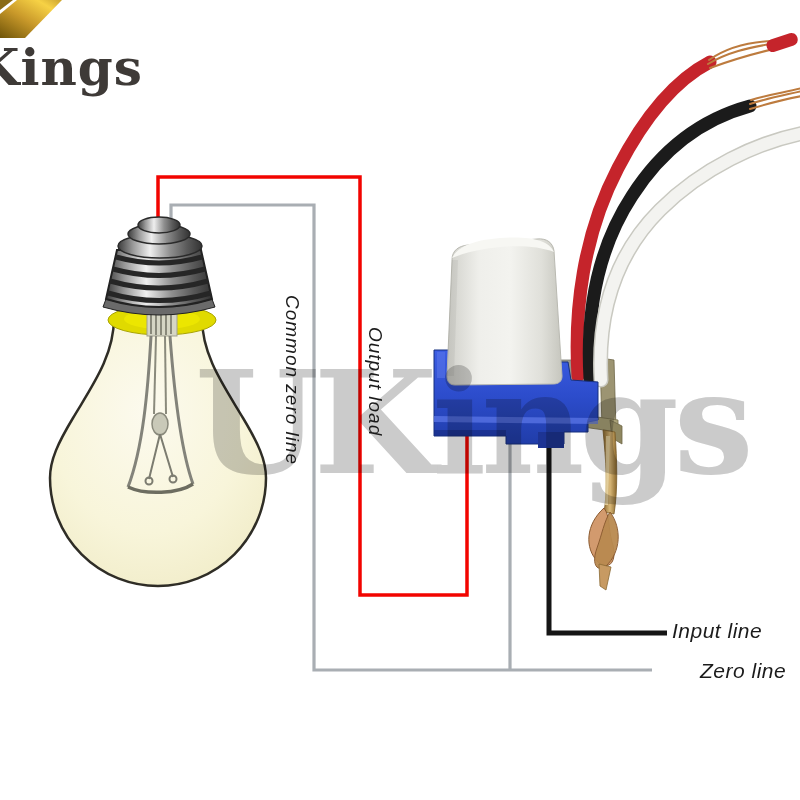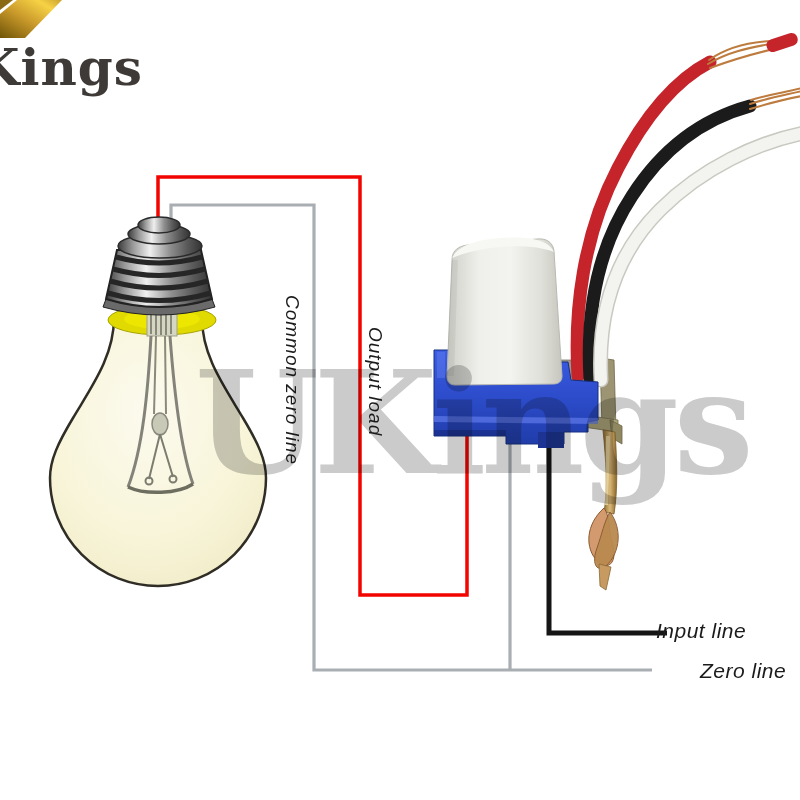"Input line" #label-input-line { left: 656px -> 672px }
